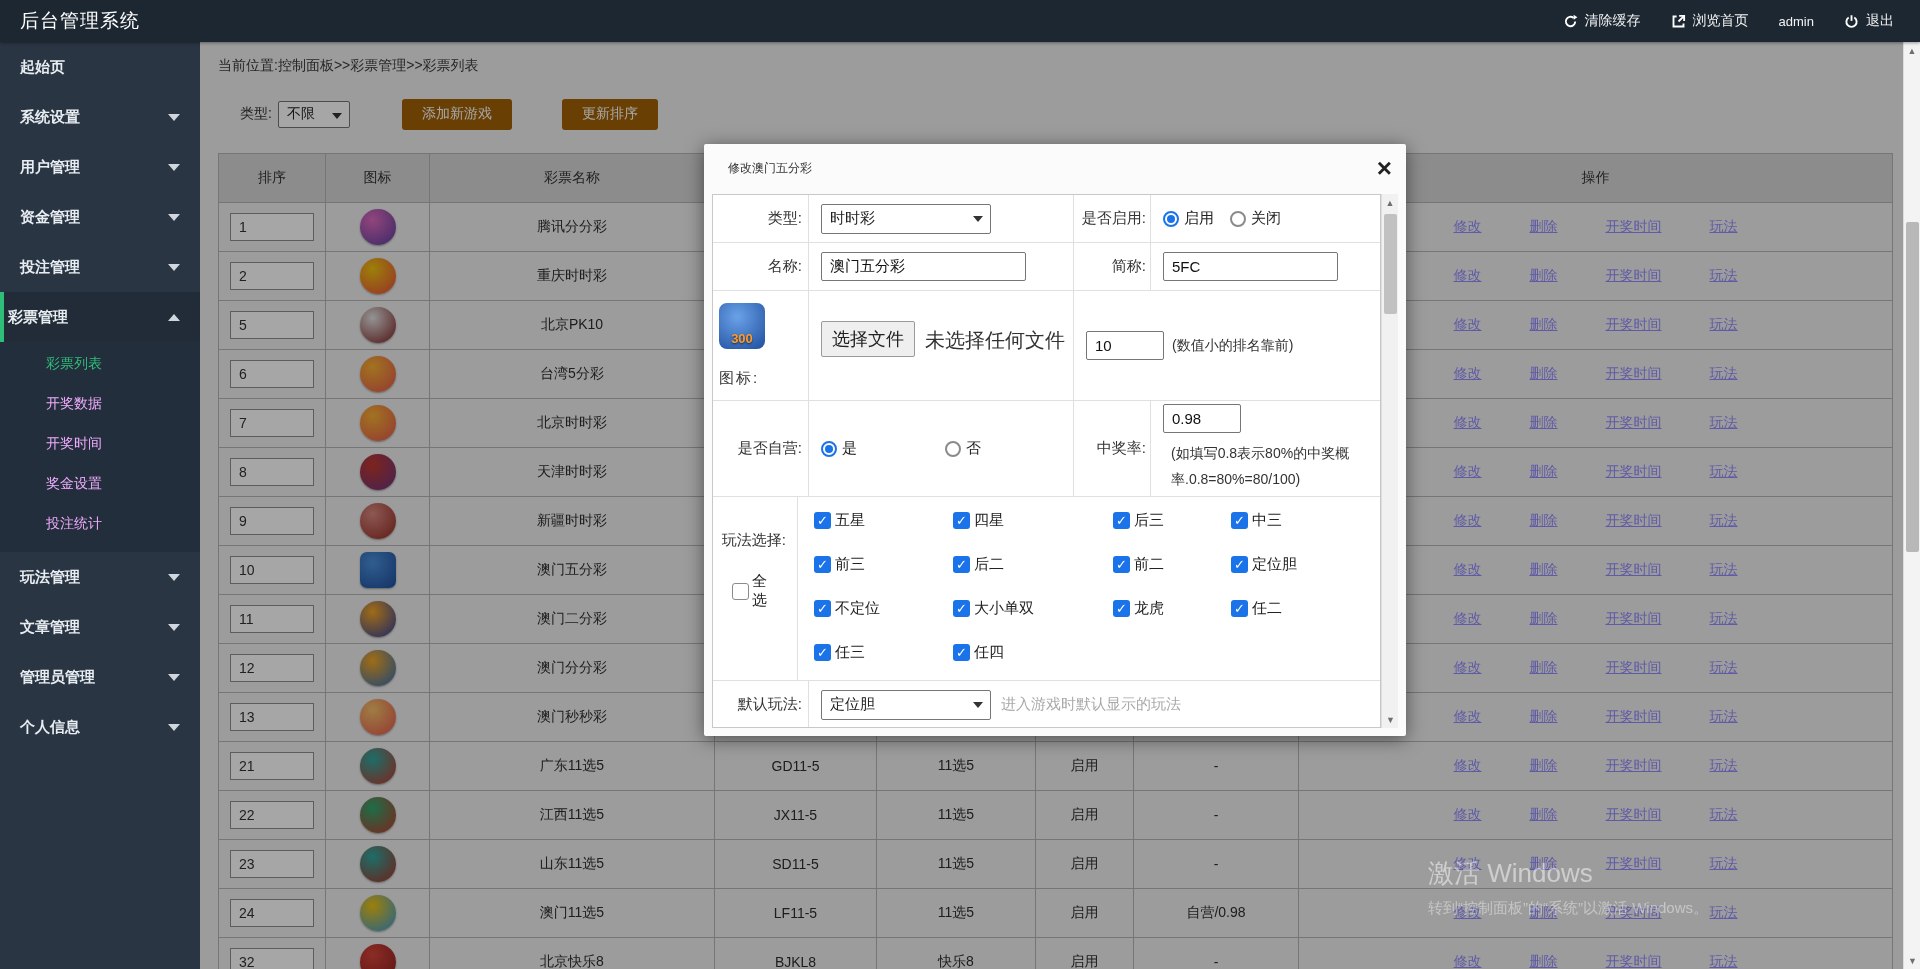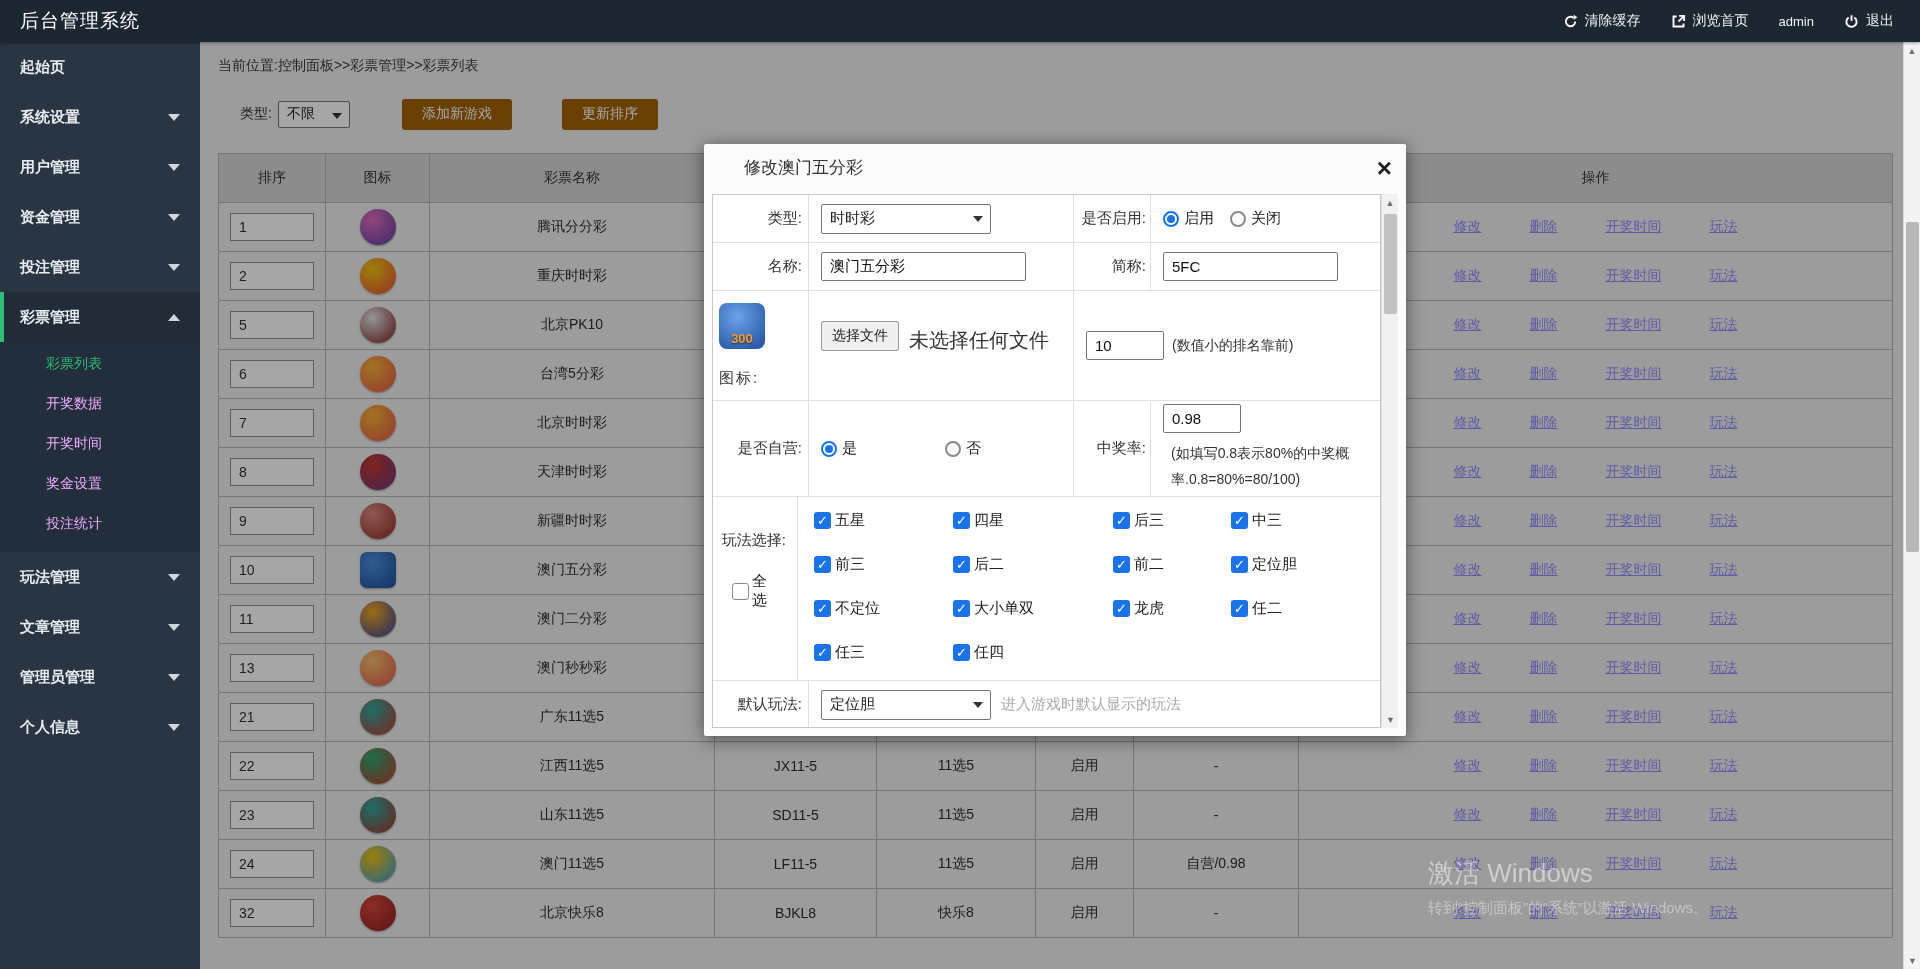"修改澳门五分彩" .modal-title { font-size: 17px -> 12px; padding-left: 40px -> 24px }
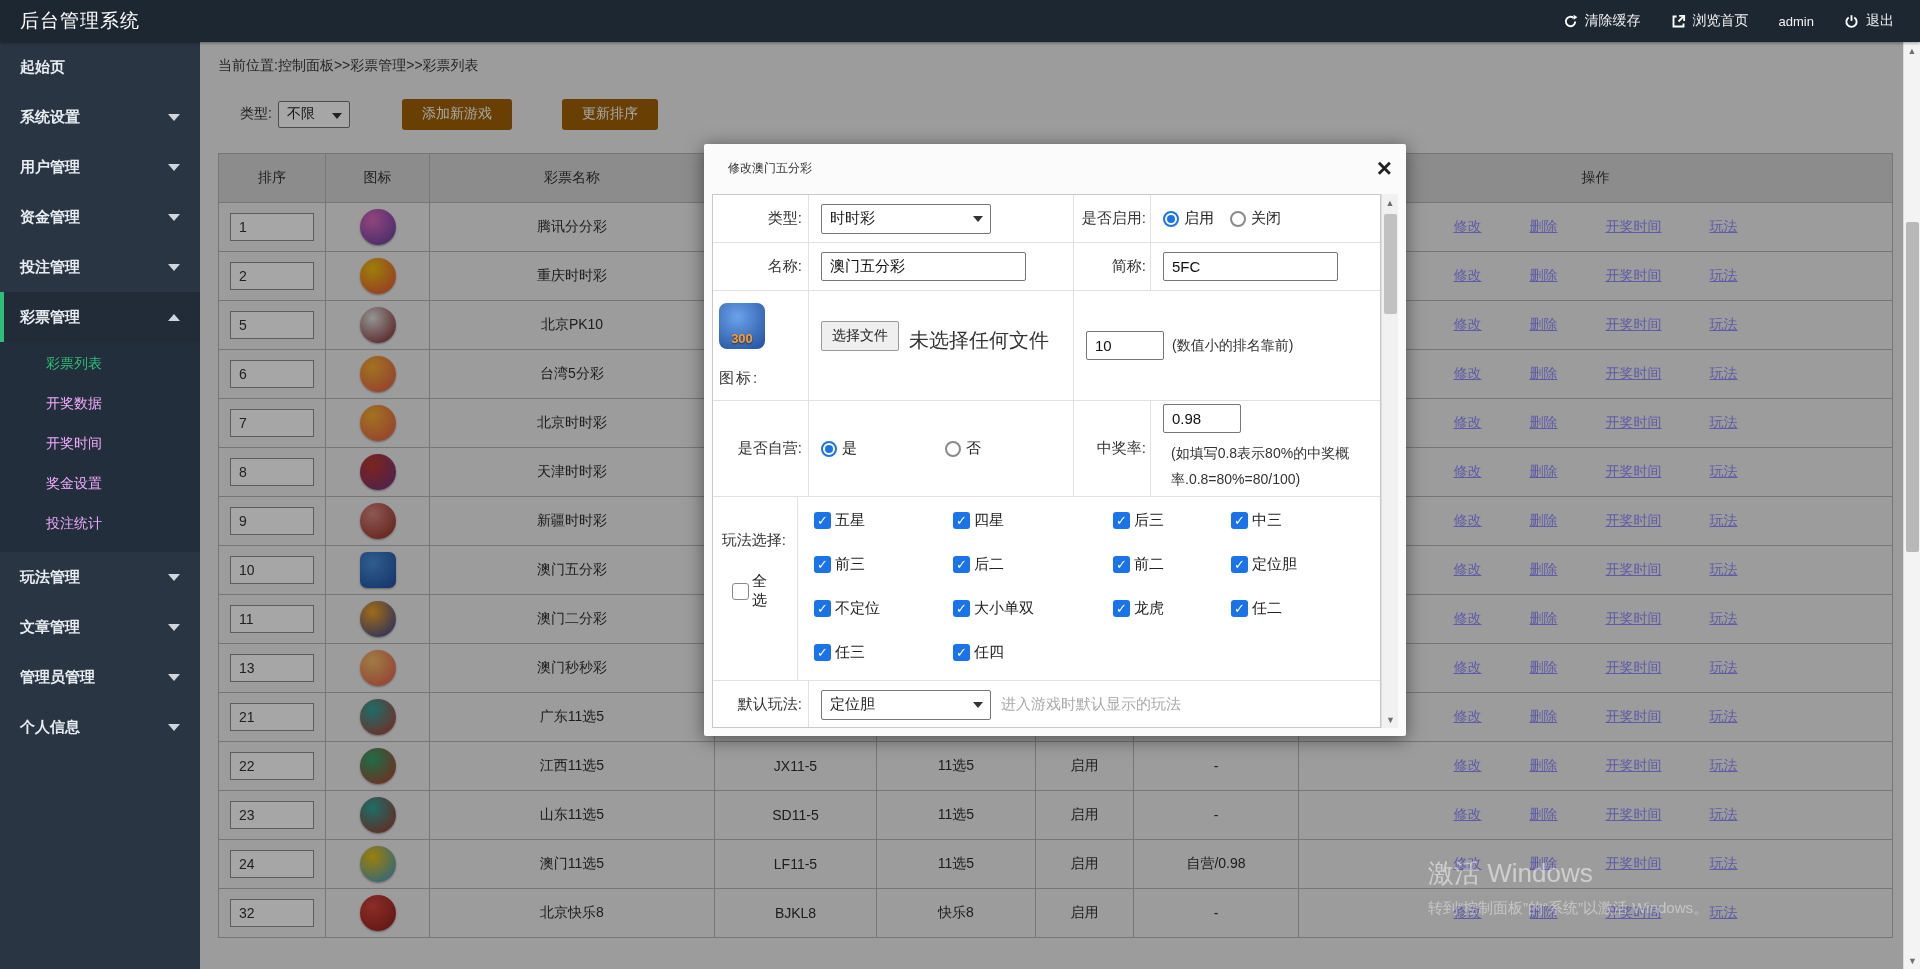"彩票管理" .side-item.active { padding-left: 16px -> 4px }
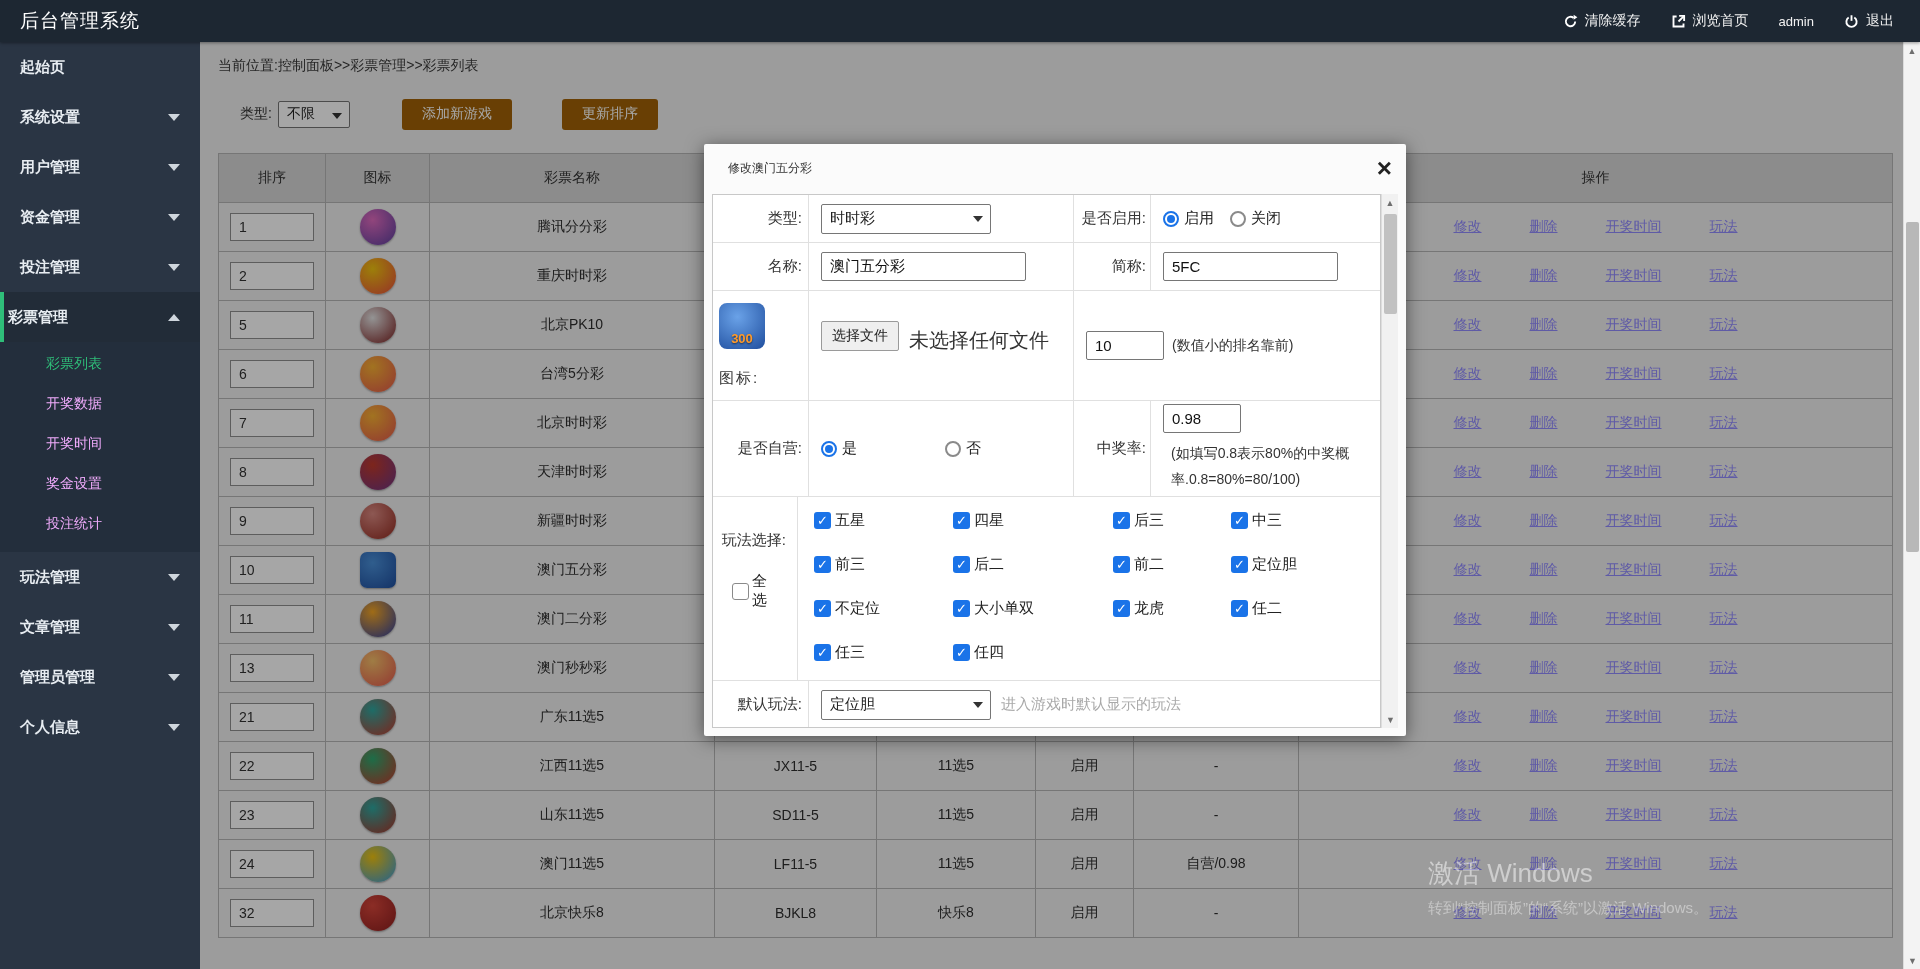"选择文件" .file-btn { font-size: 14px -> 18px }
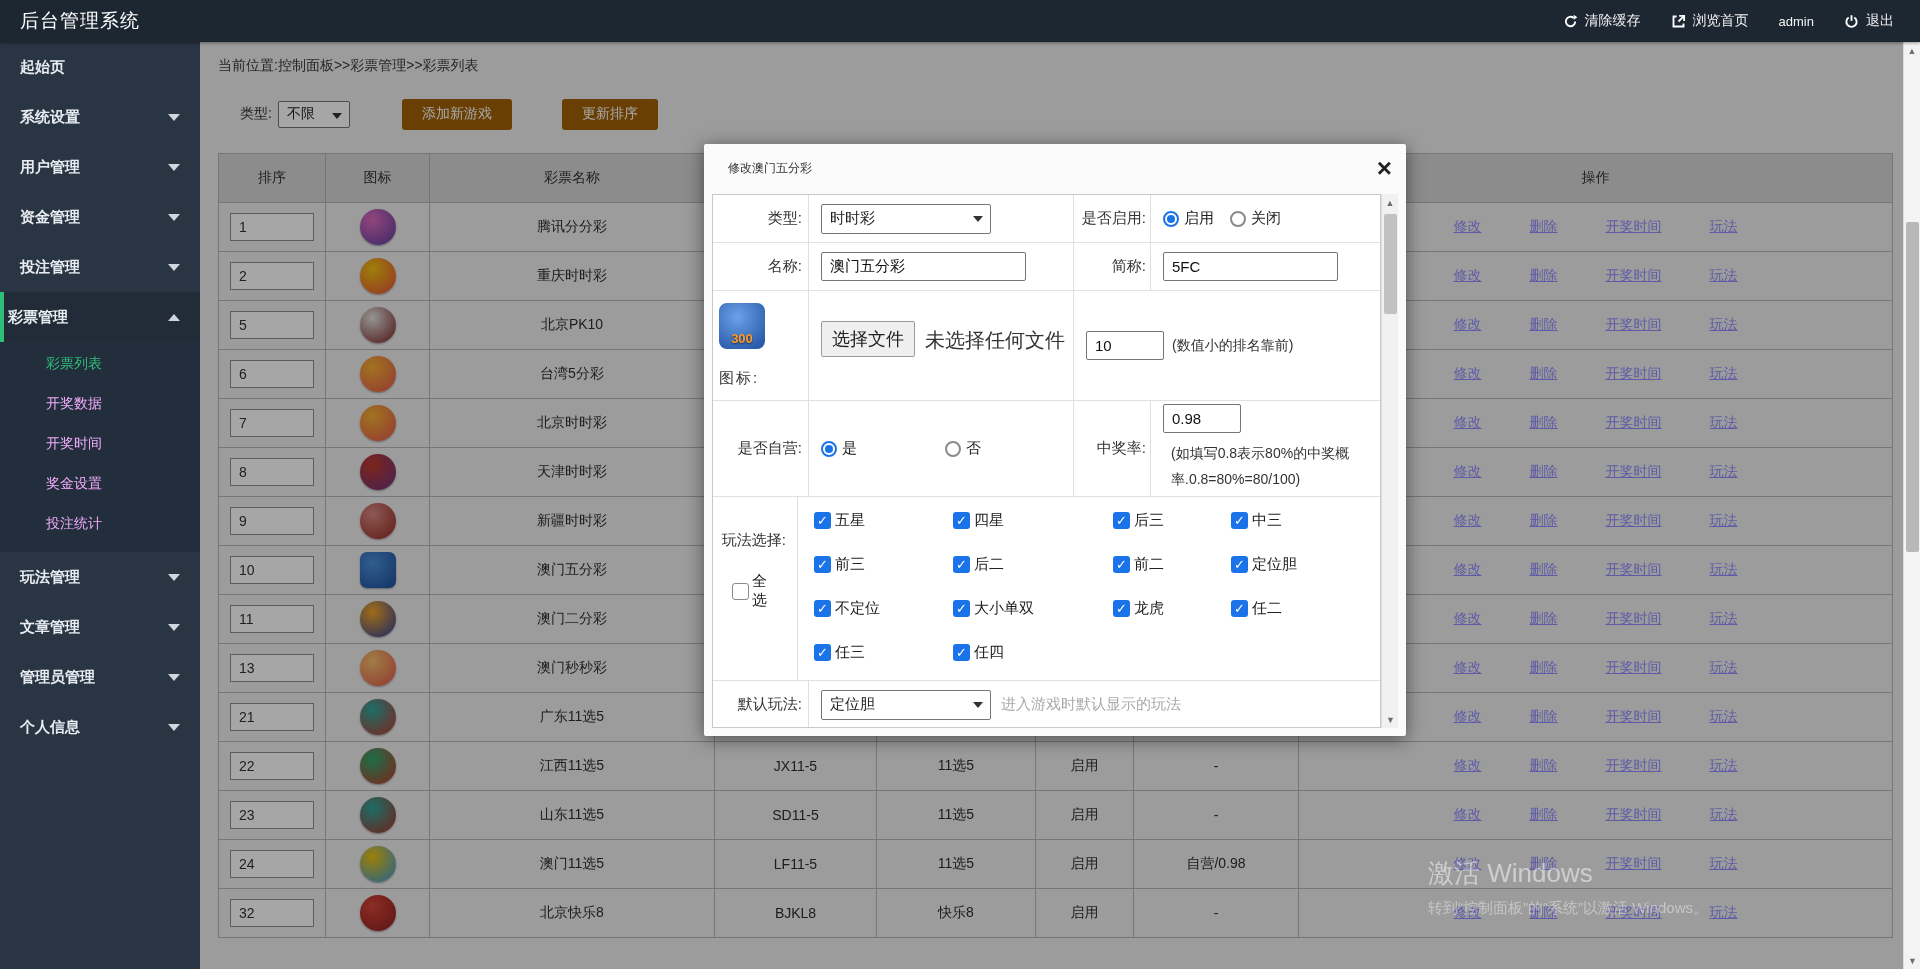"12" tr { html: none -> <tr> <td><input></td> <td> <div></div> </td> <td>澳门分分彩</td> <td></td> <td></td> <td></td> <td></td> <td> <div> <span>修改</span> <span>删除</span> <span>开奖时间</span> <span>玩法</span> </div> </td> </tr> }
